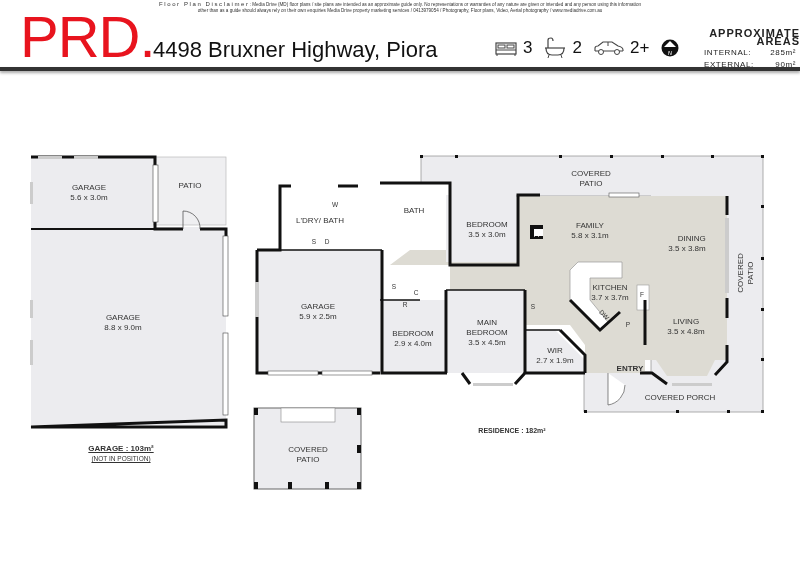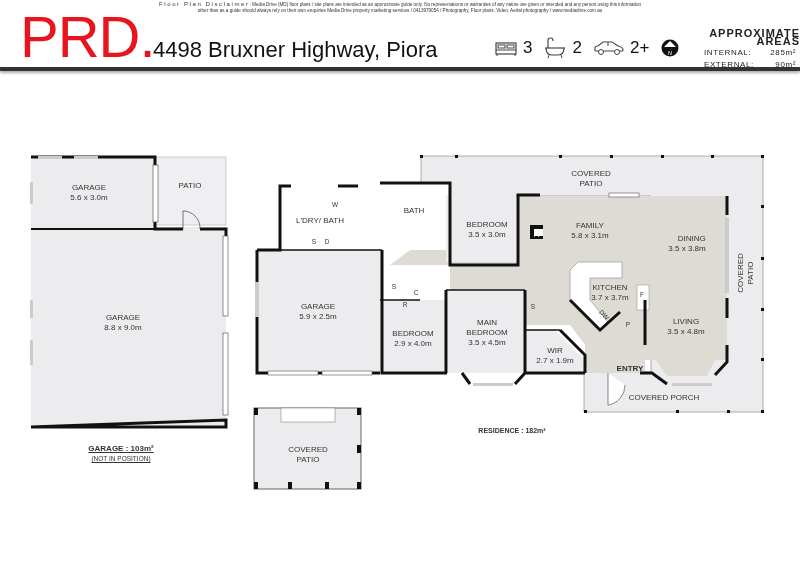"COVERED PORCH" div.lbl { left: 664px -> 680px }
